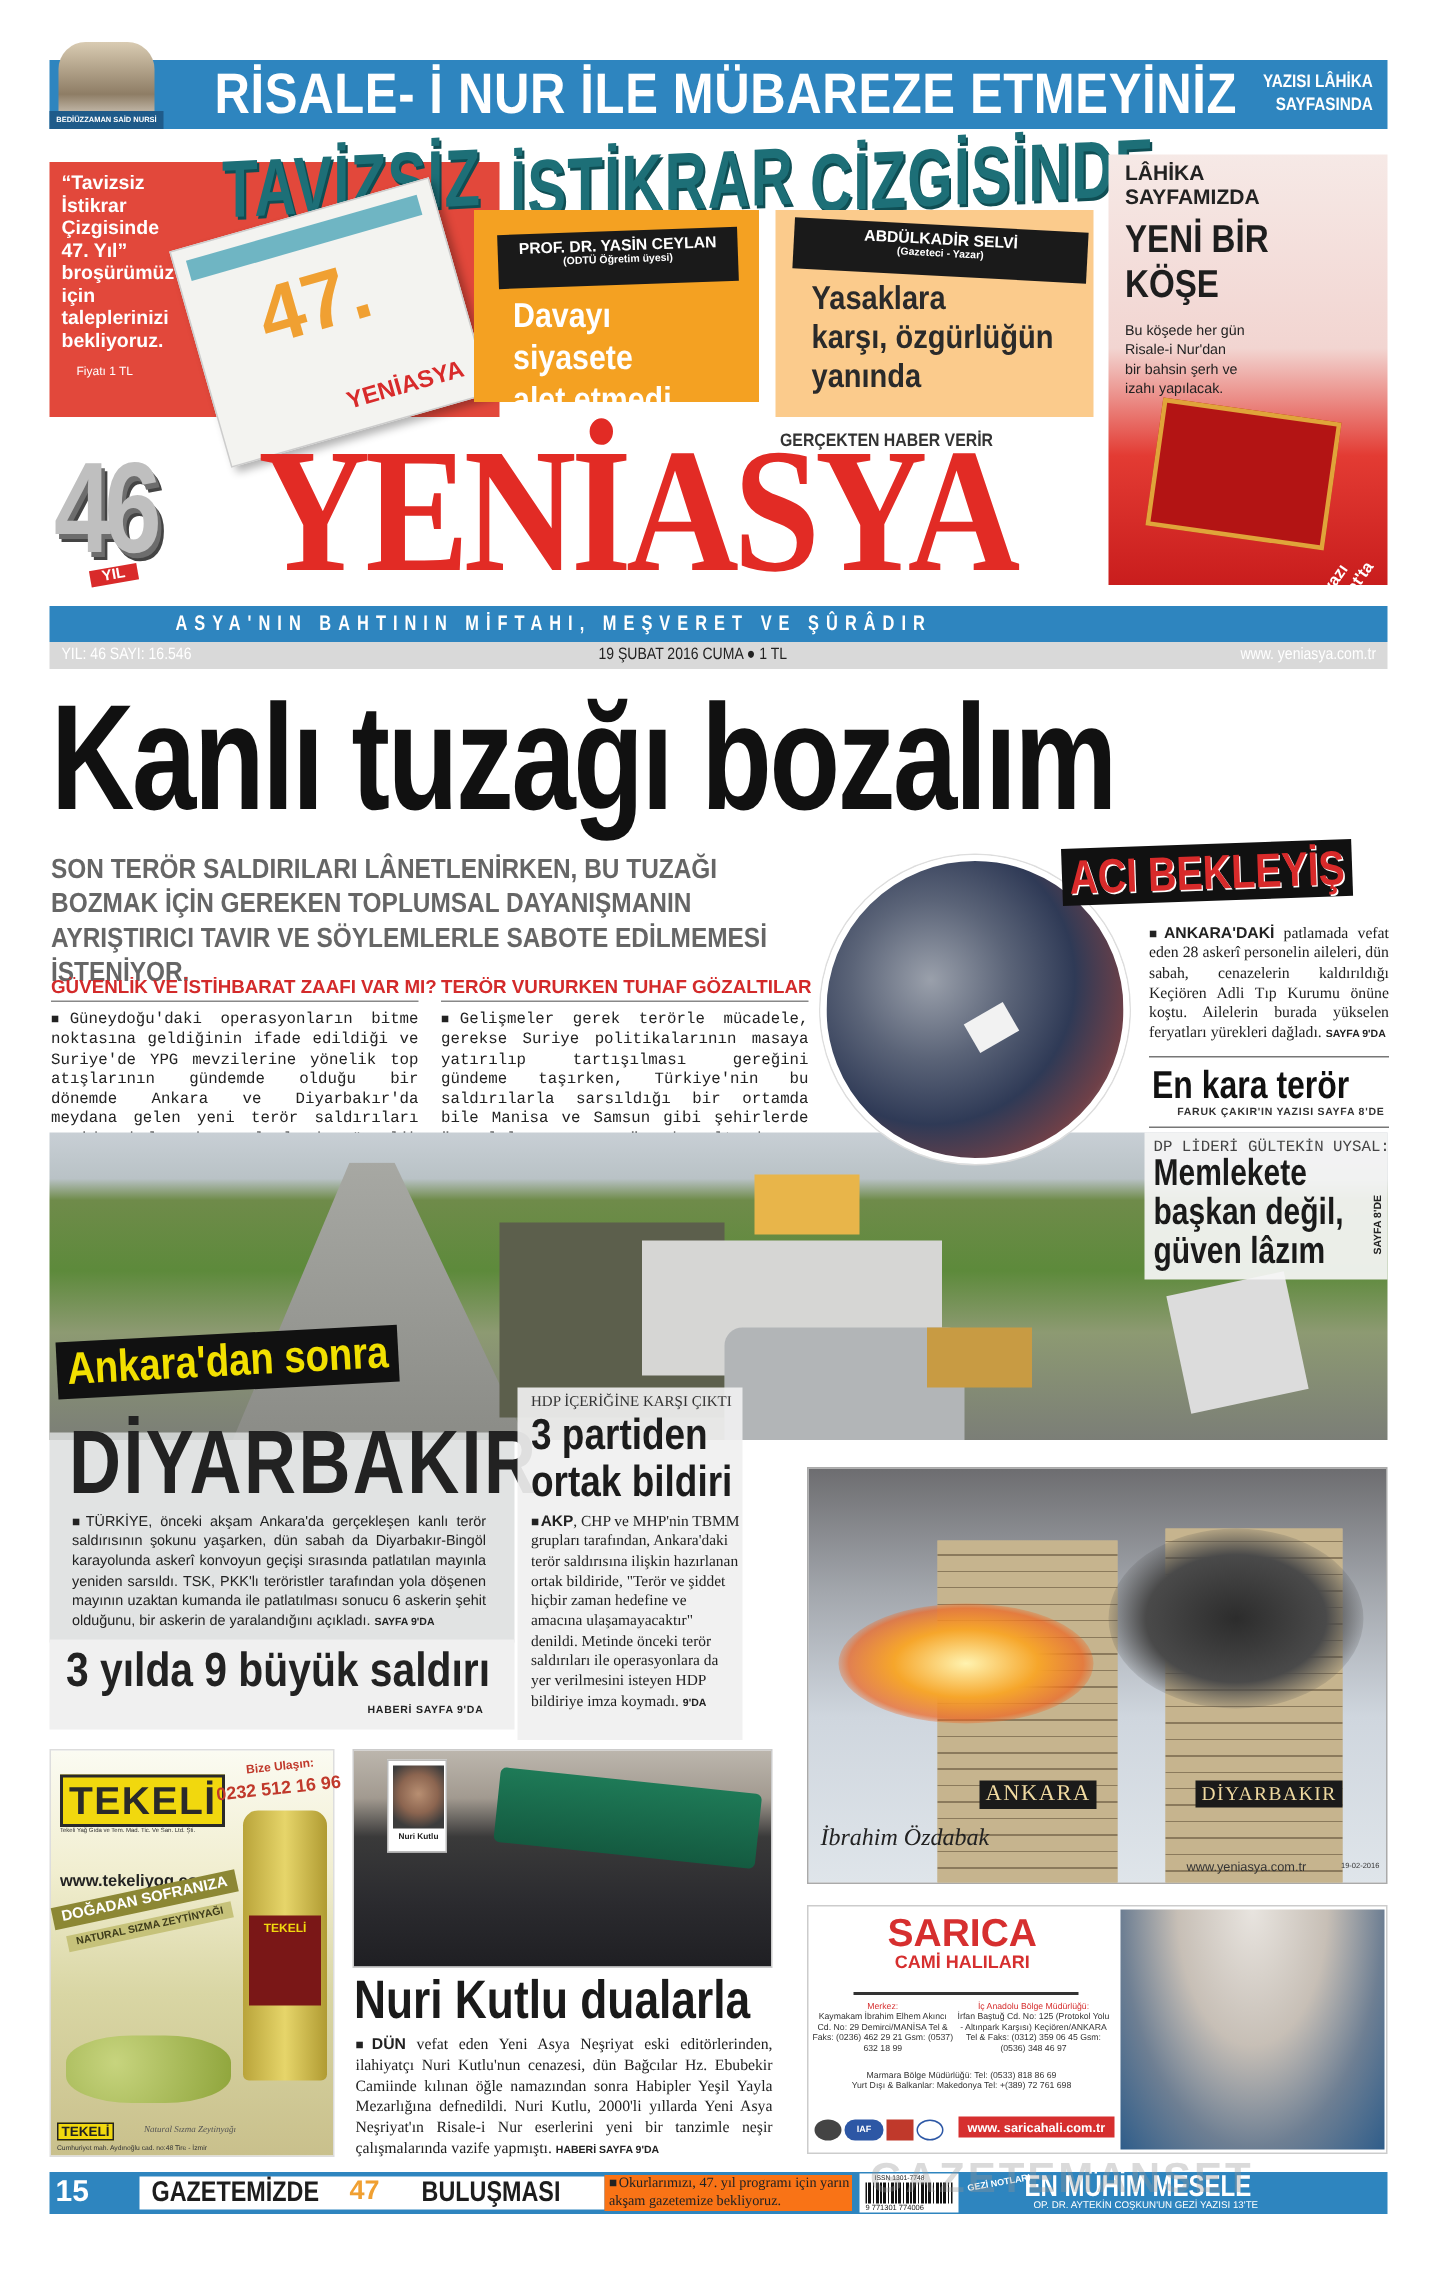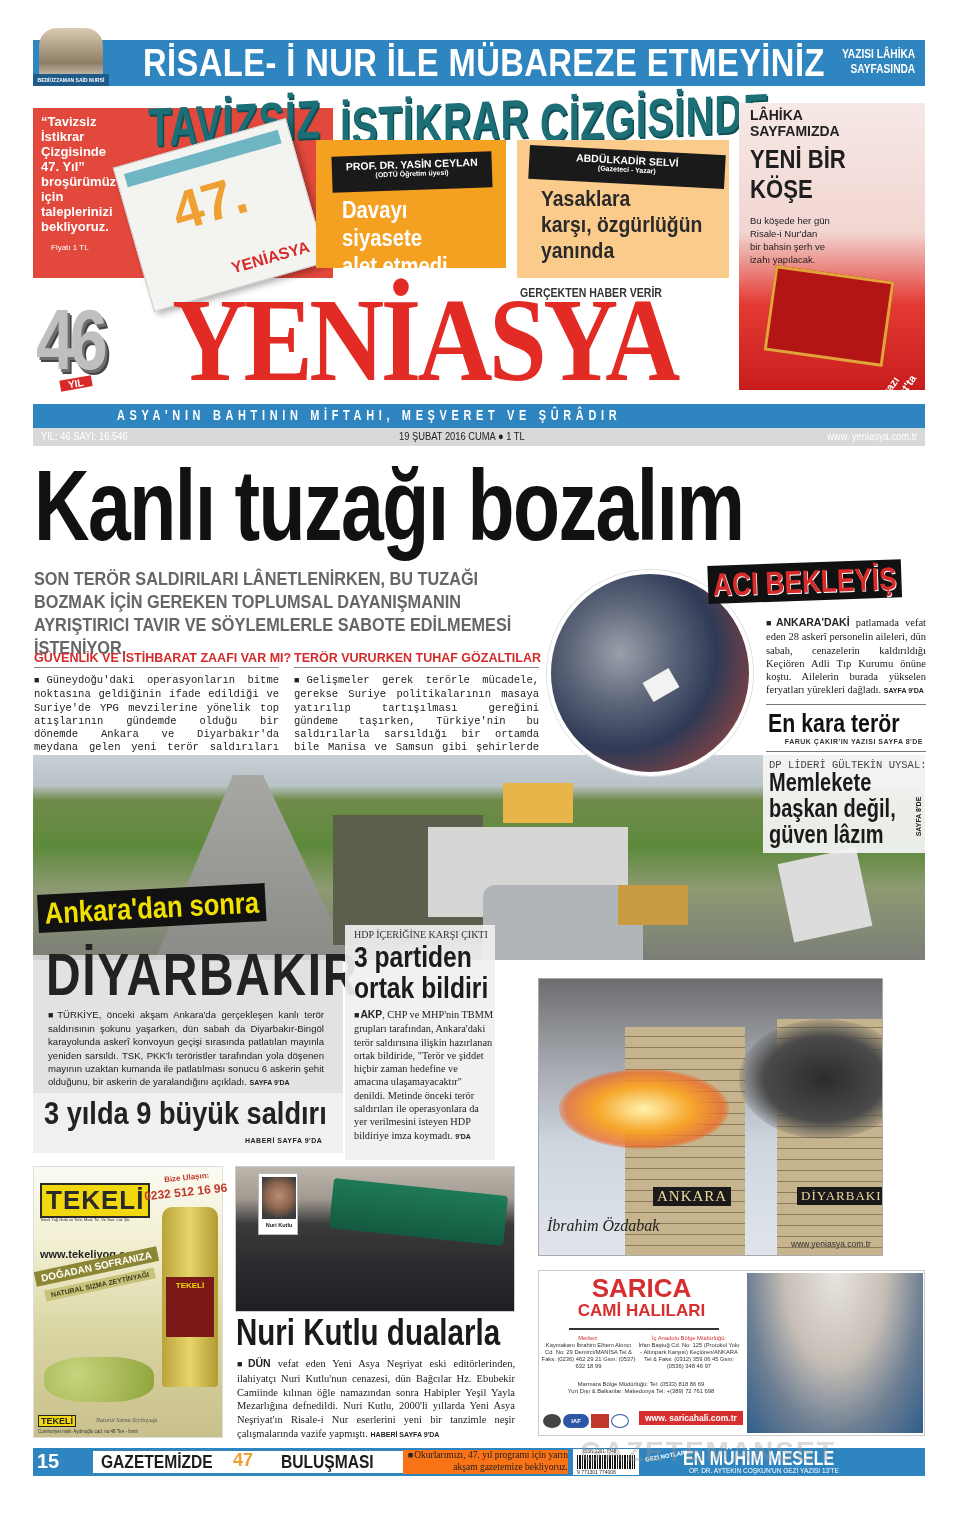"ANKARA" #cartoon { width: 345px -> 387px }
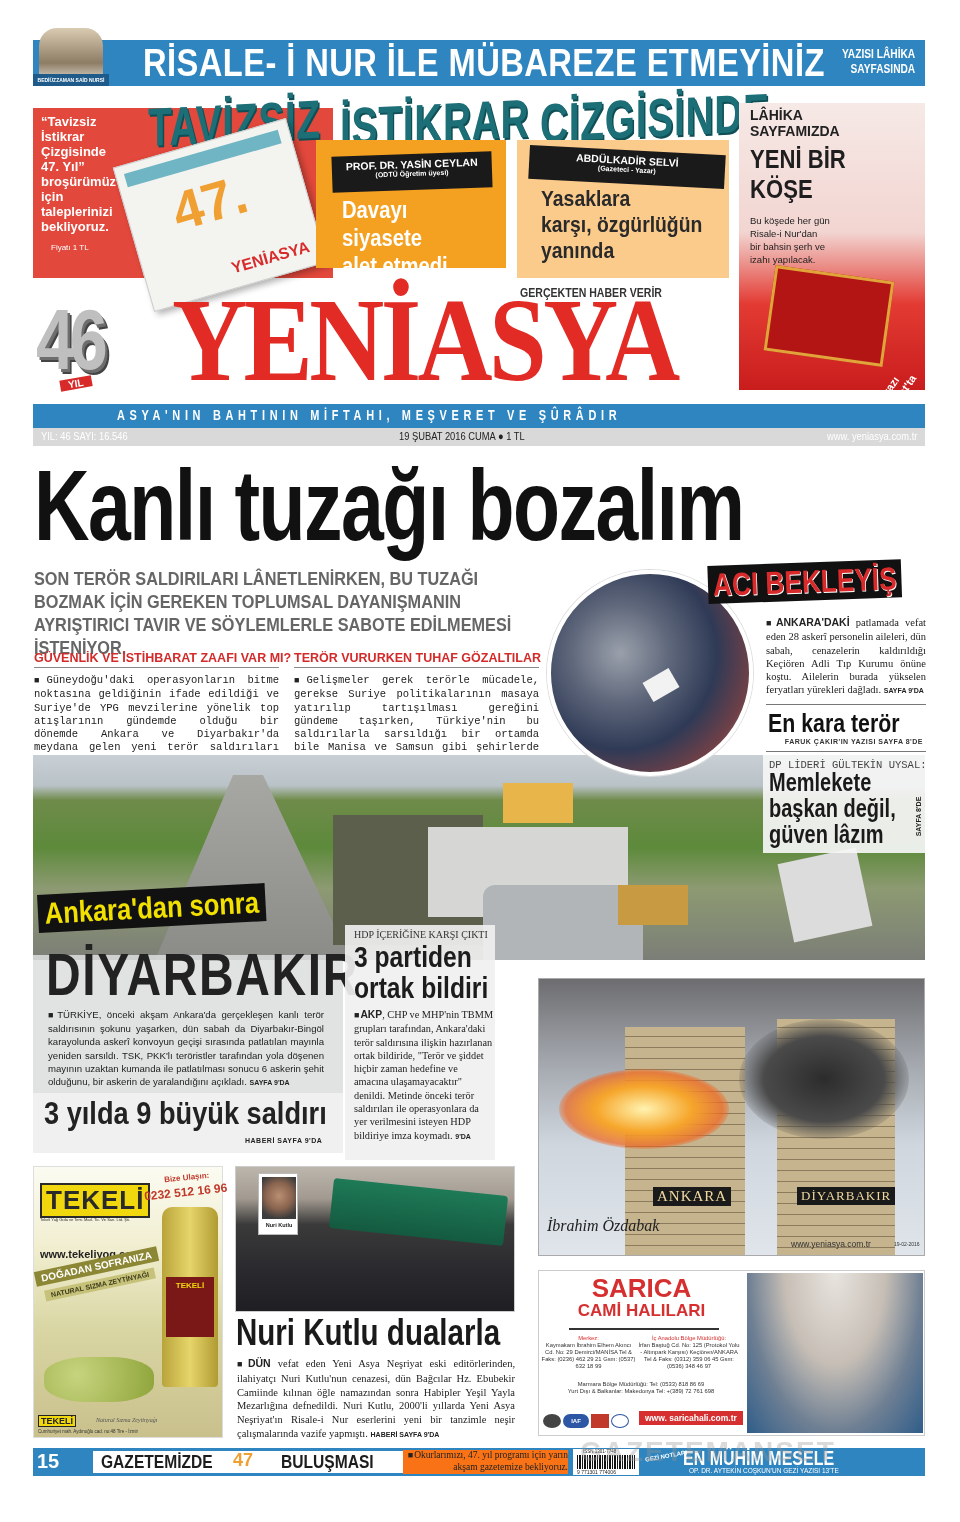"CAMİ HALILARI" #sarica .brand2 { font-size: 17px -> 12px }
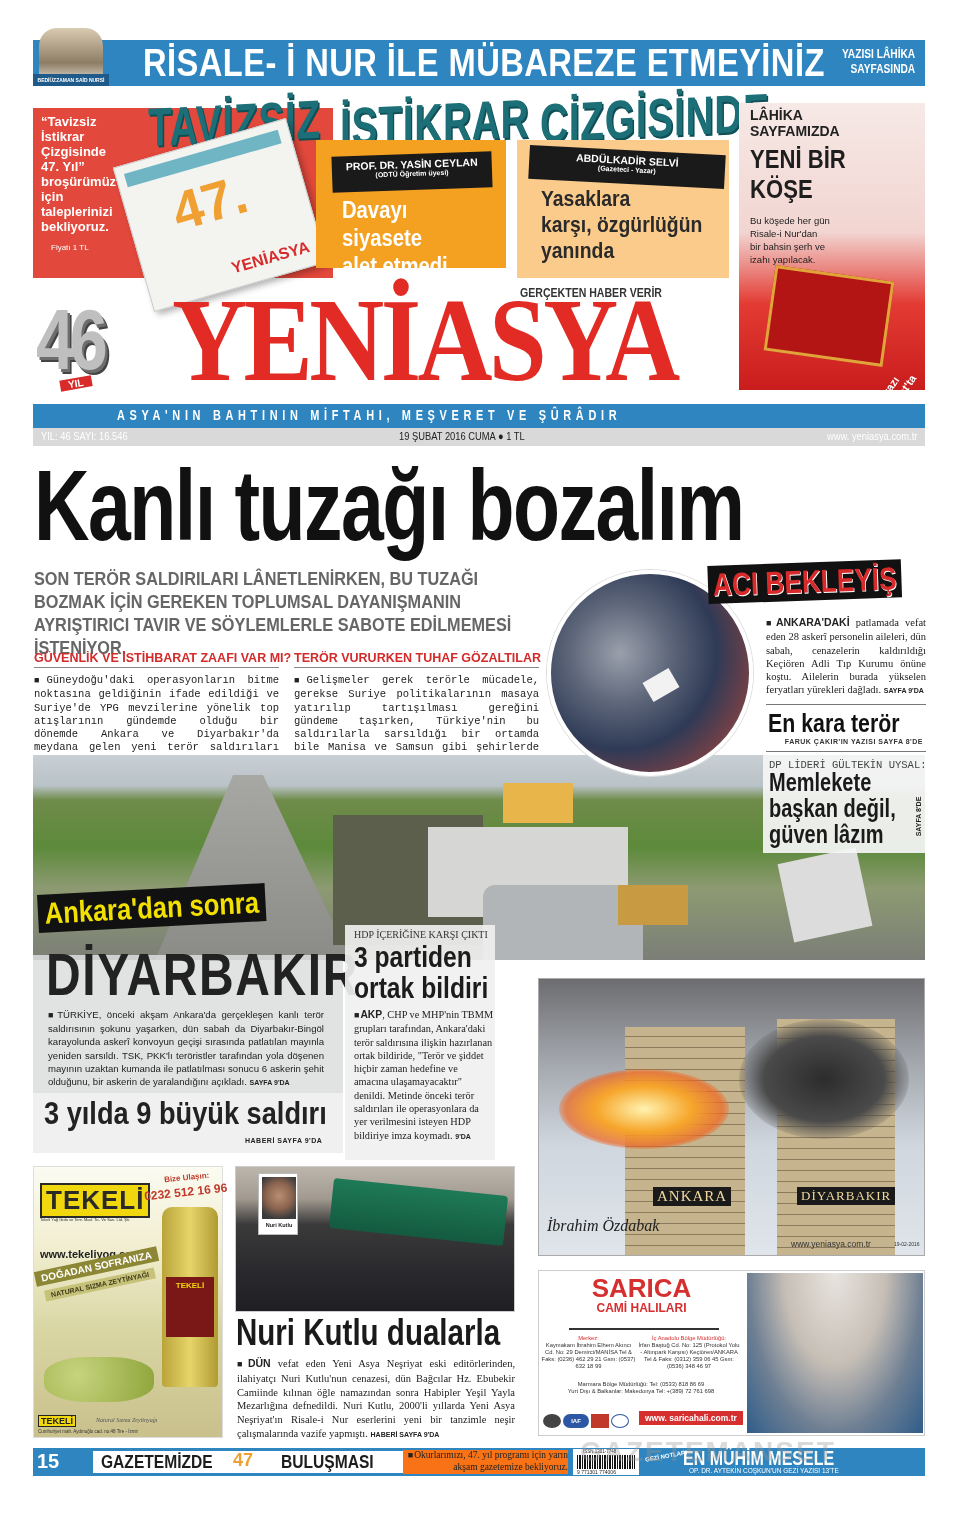"15" #bottom-strip { text-align: right -> none }
